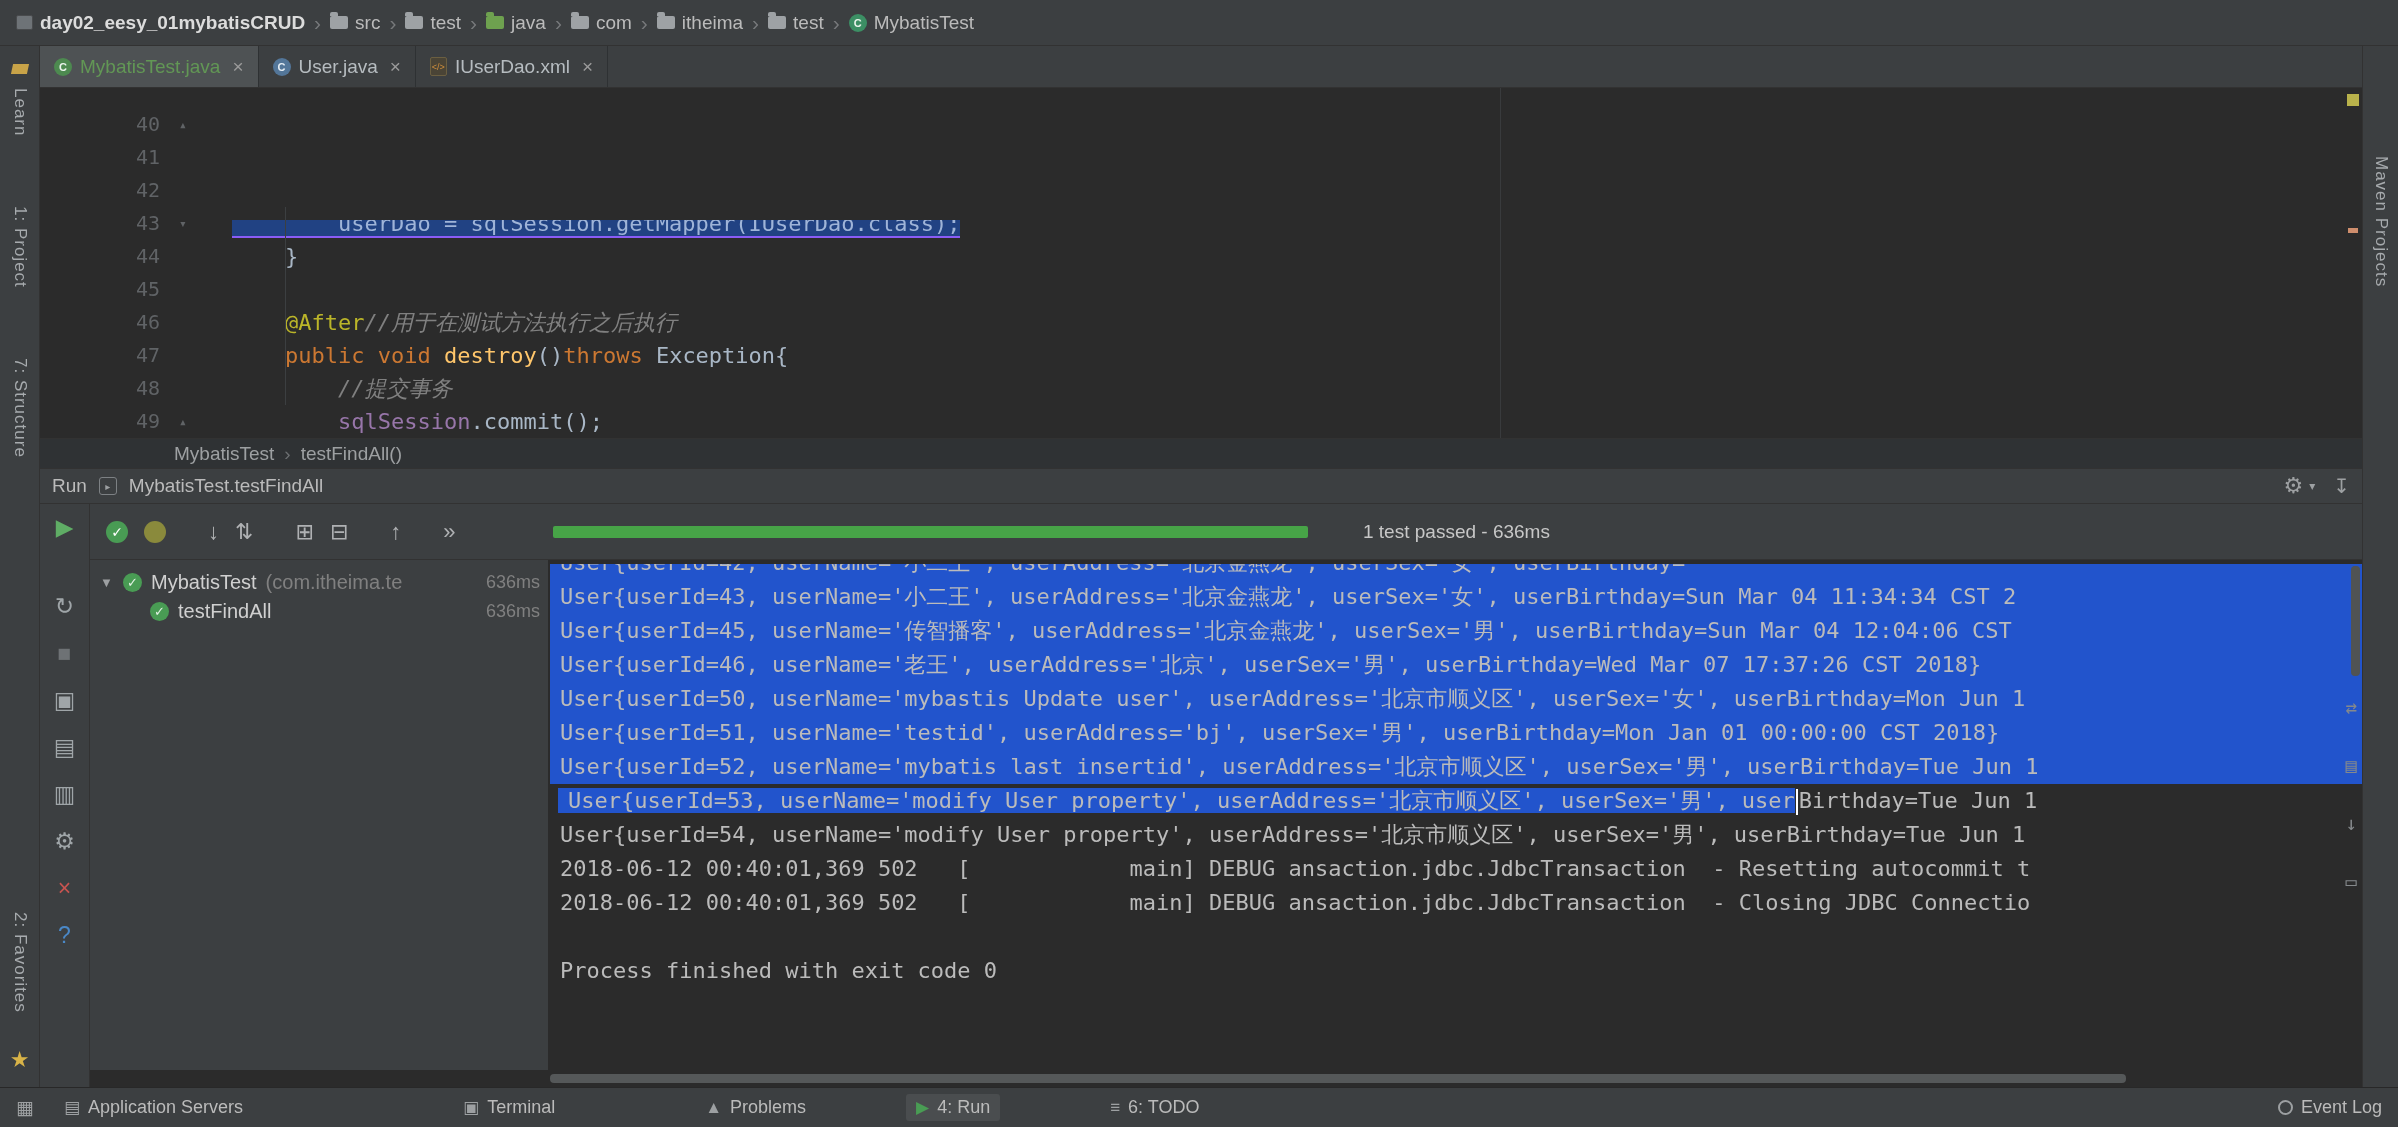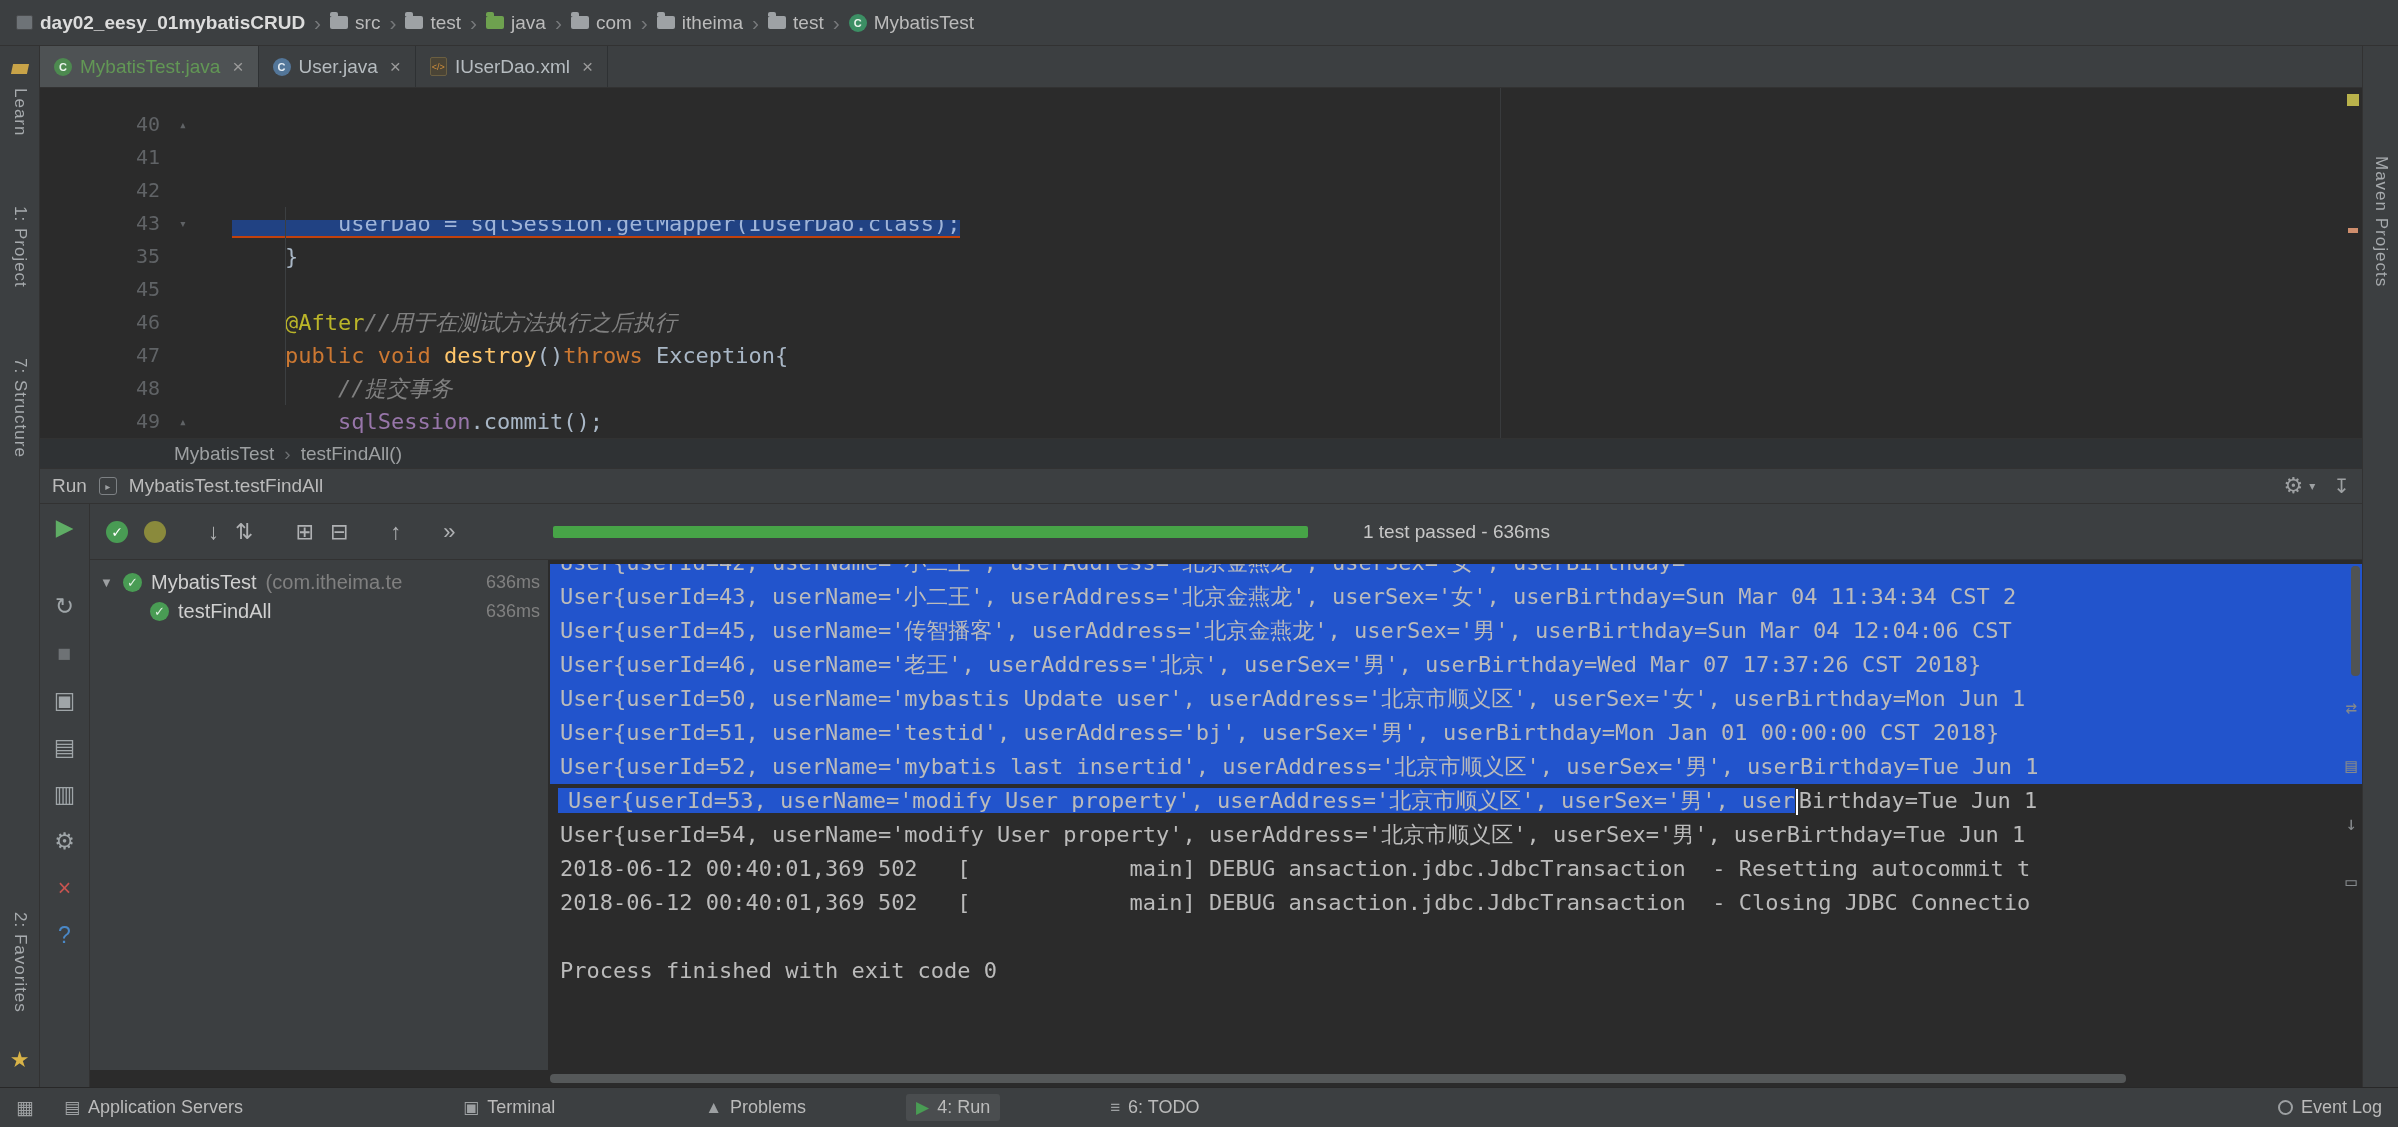"userDao =" .selcut { border-bottom: 2px solid #c2410c -> 2px solid #8b5cf6 }
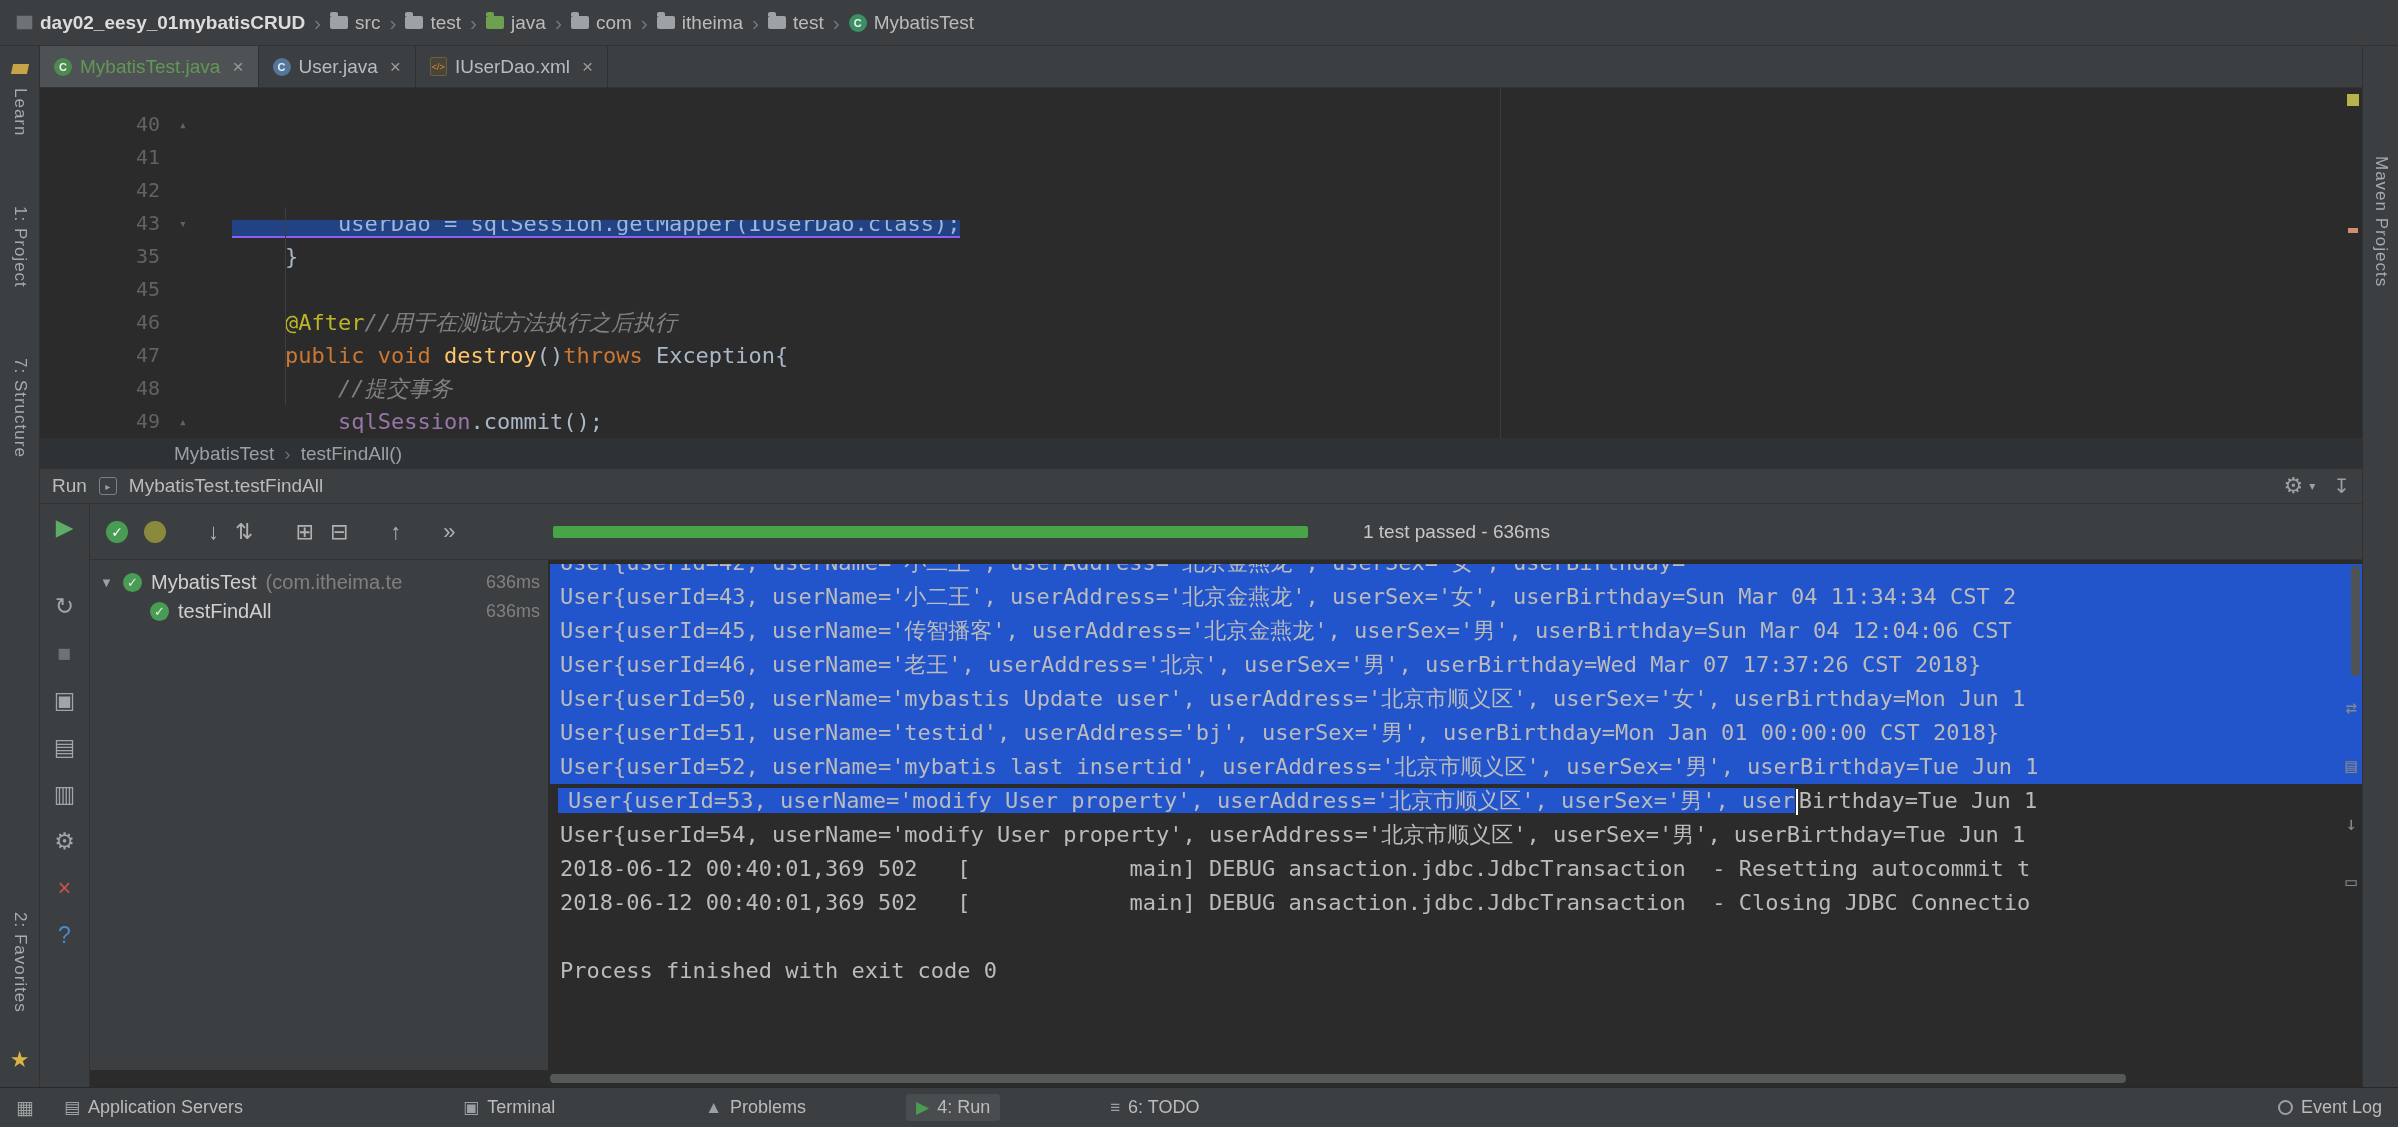"35" span.num { text: 35 -> 44 }
